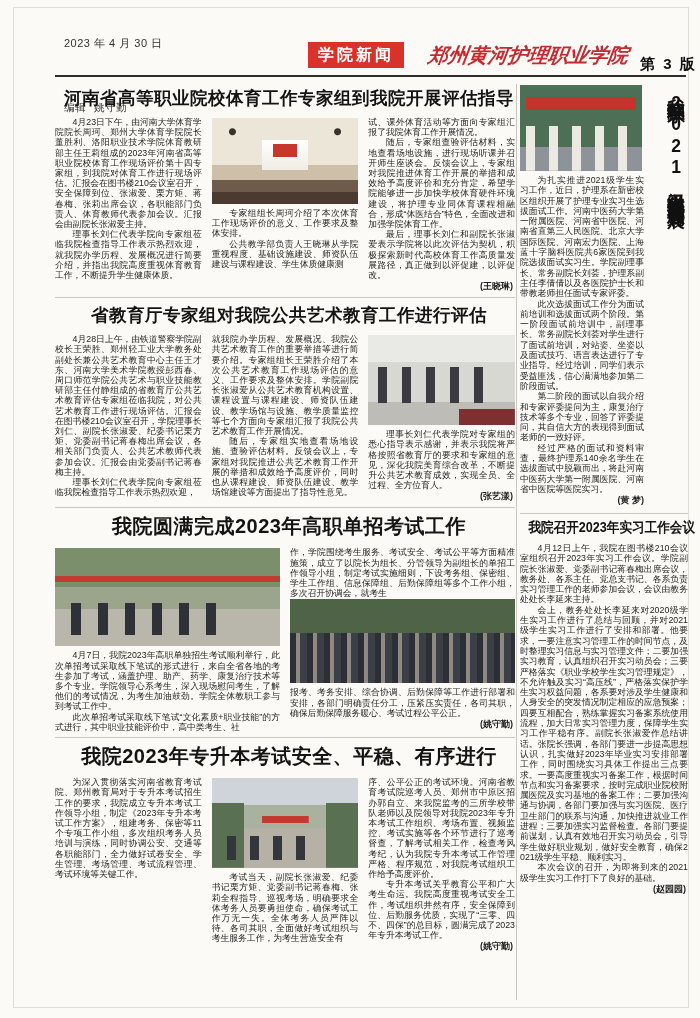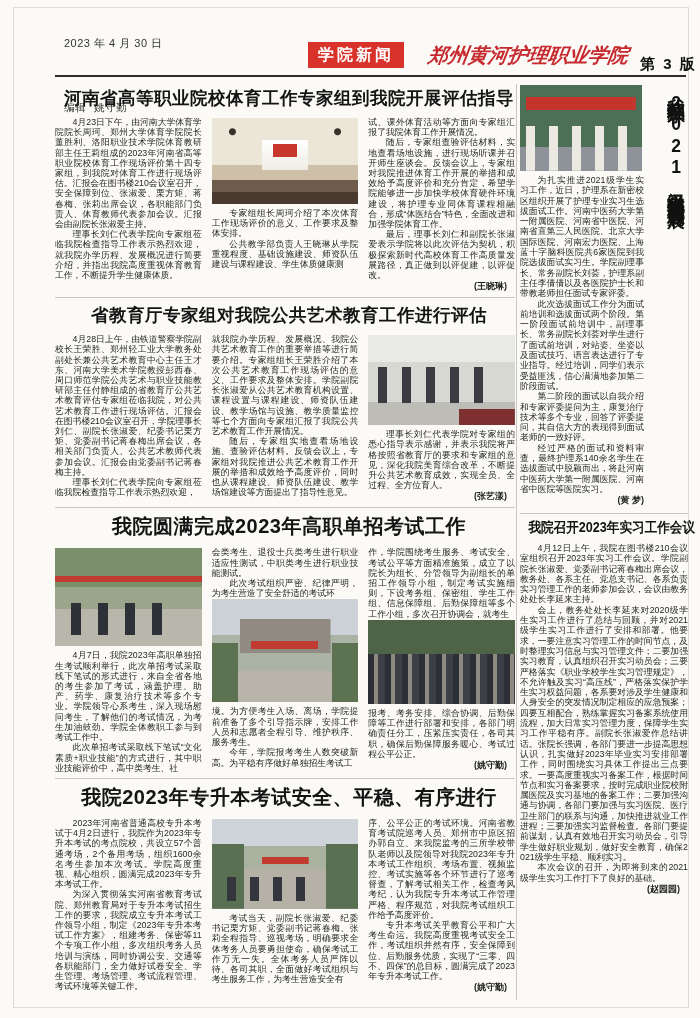"(王晓琳)" .byline { padding-right: 8px -> 2px }
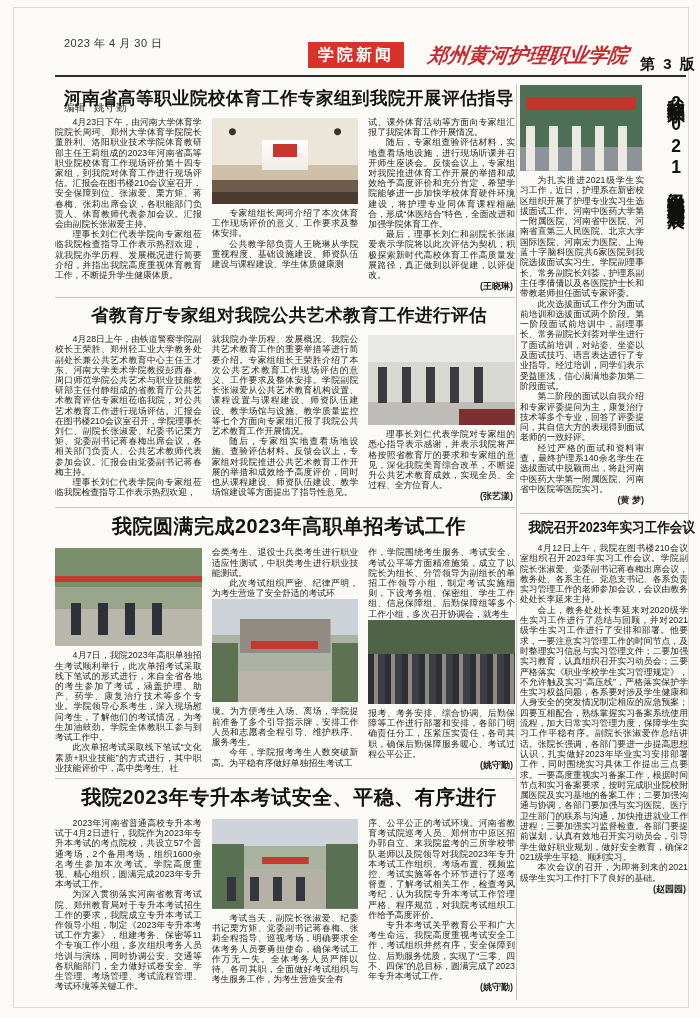"会类考生、退役士兵类考生进行职业适应性测试，中职类考生进行职业技能测试。" div.col { html: <div> <p>会类考生、退役士兵类考生进行职业适应性测试，中职类考生进行职业技能测试。</p> <p>此次考试组织严密、纪律严明，为考生营造了安全舒适的考试环</p> <div></div> <p>境。为方便考生入场、离场，学院提前准备了多个引导指示牌，安排工作人员和志愿者全程引导、维护秩序、服务考生。</p> <p>今年，学院报考考生人数突破新高。为平稳有序做好单独招生考试工</p> </div> -> none }
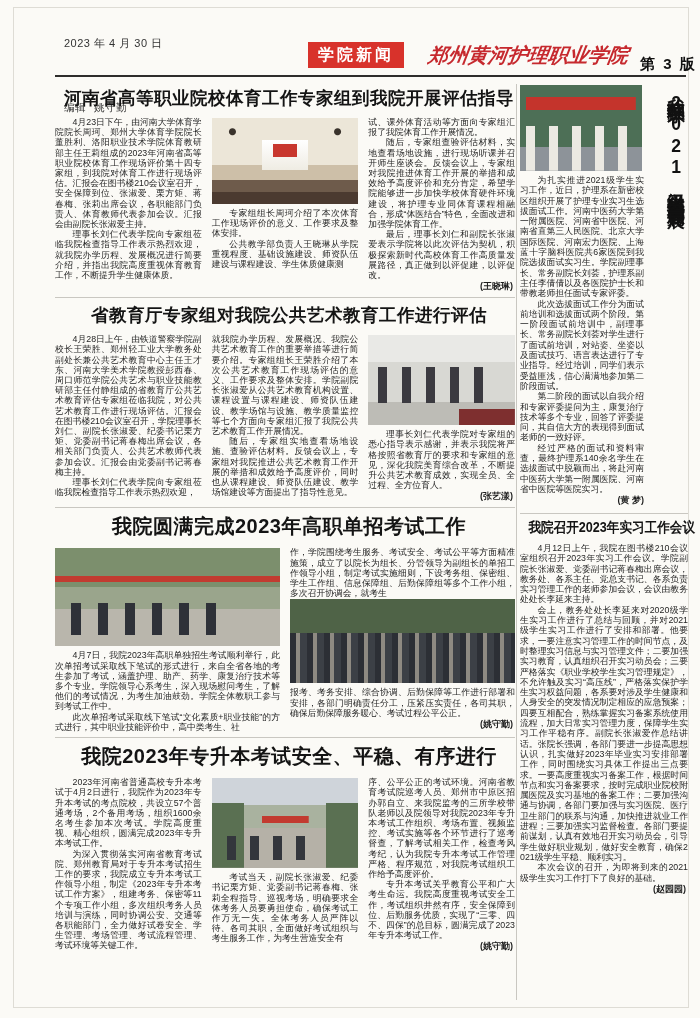"2023年河南省普通高校专升本考试于4月2日进行，我院作为2023年专升本考试的" p { html: <p>2023年河南省普通高校专升本考试于4月2日进行，我院作为2023年专升本考试的考点院校，共设立57个普通考场，2个备用考场，组织1600余名考生参加本次考试。学院高度重视、精心组织，圆满完成2023年专升本考试工作。</p> -> none }
